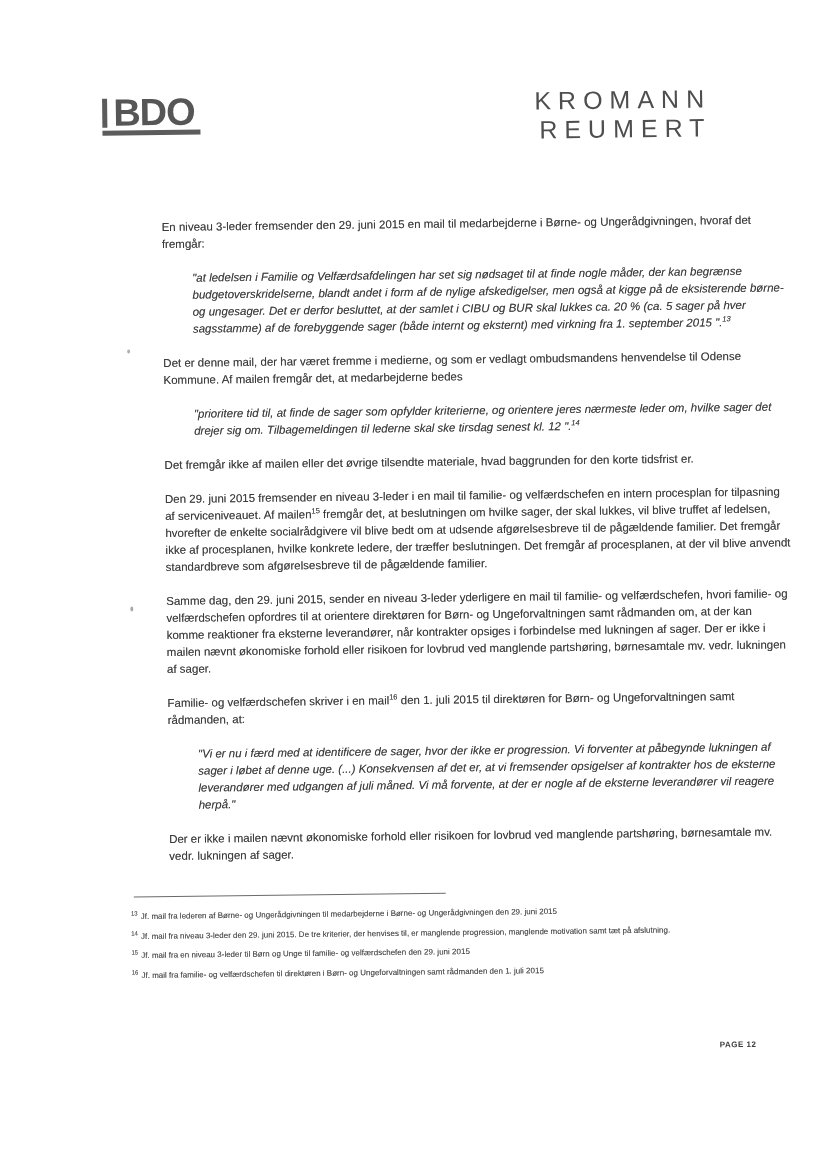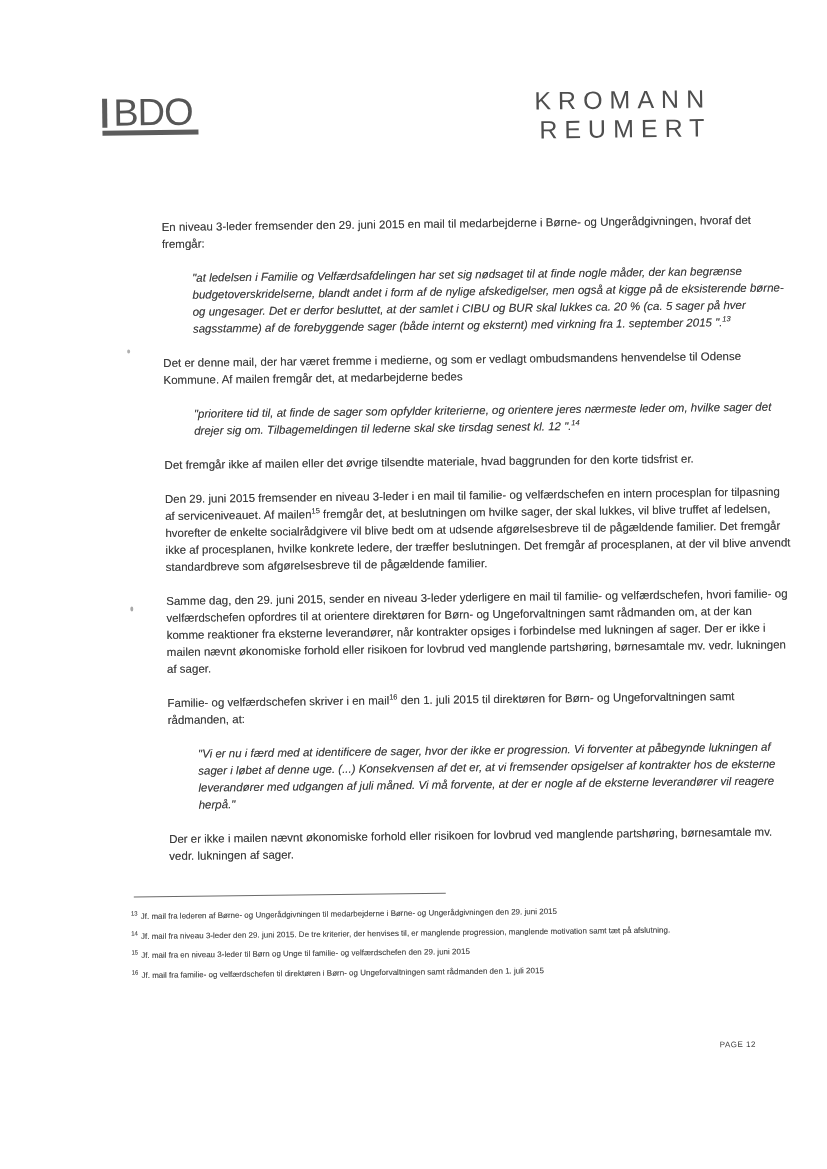"BDO" .bdo-text { font-weight: 400 -> 700 }
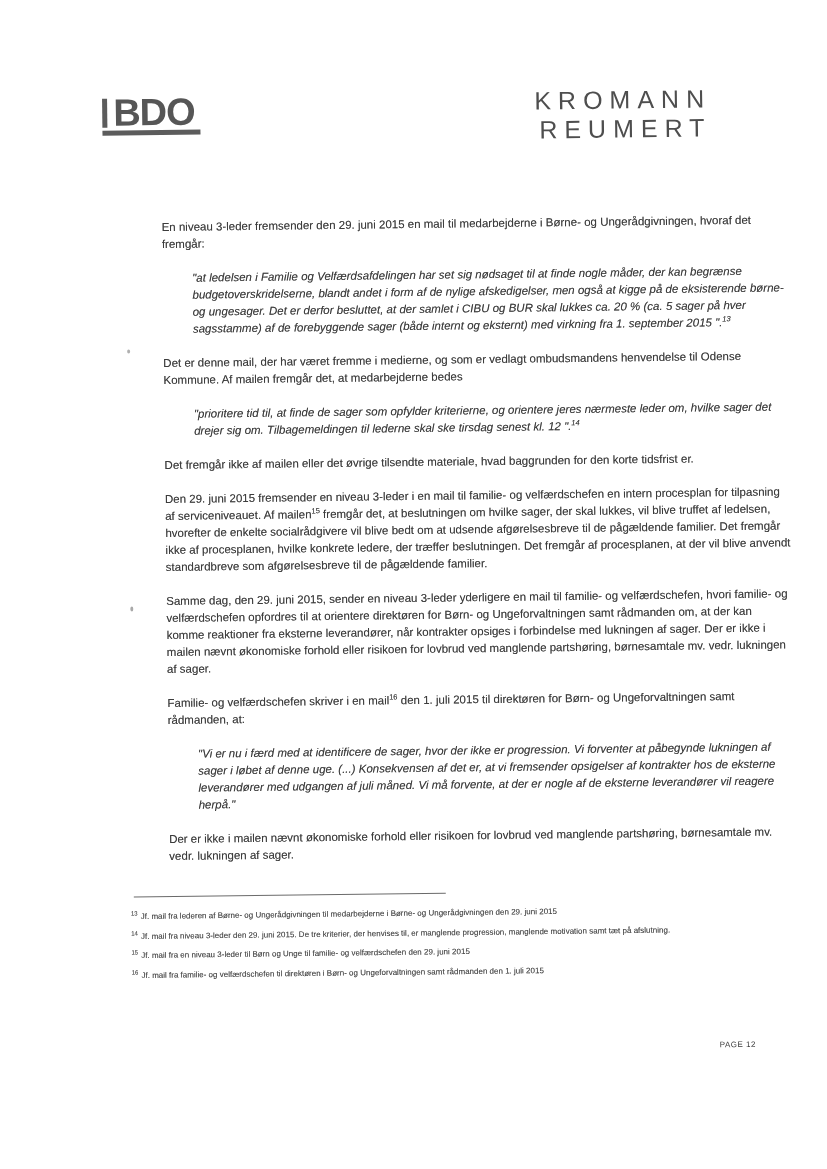"PAGE 12" .page-footer { font-weight: 400 -> 700 }
